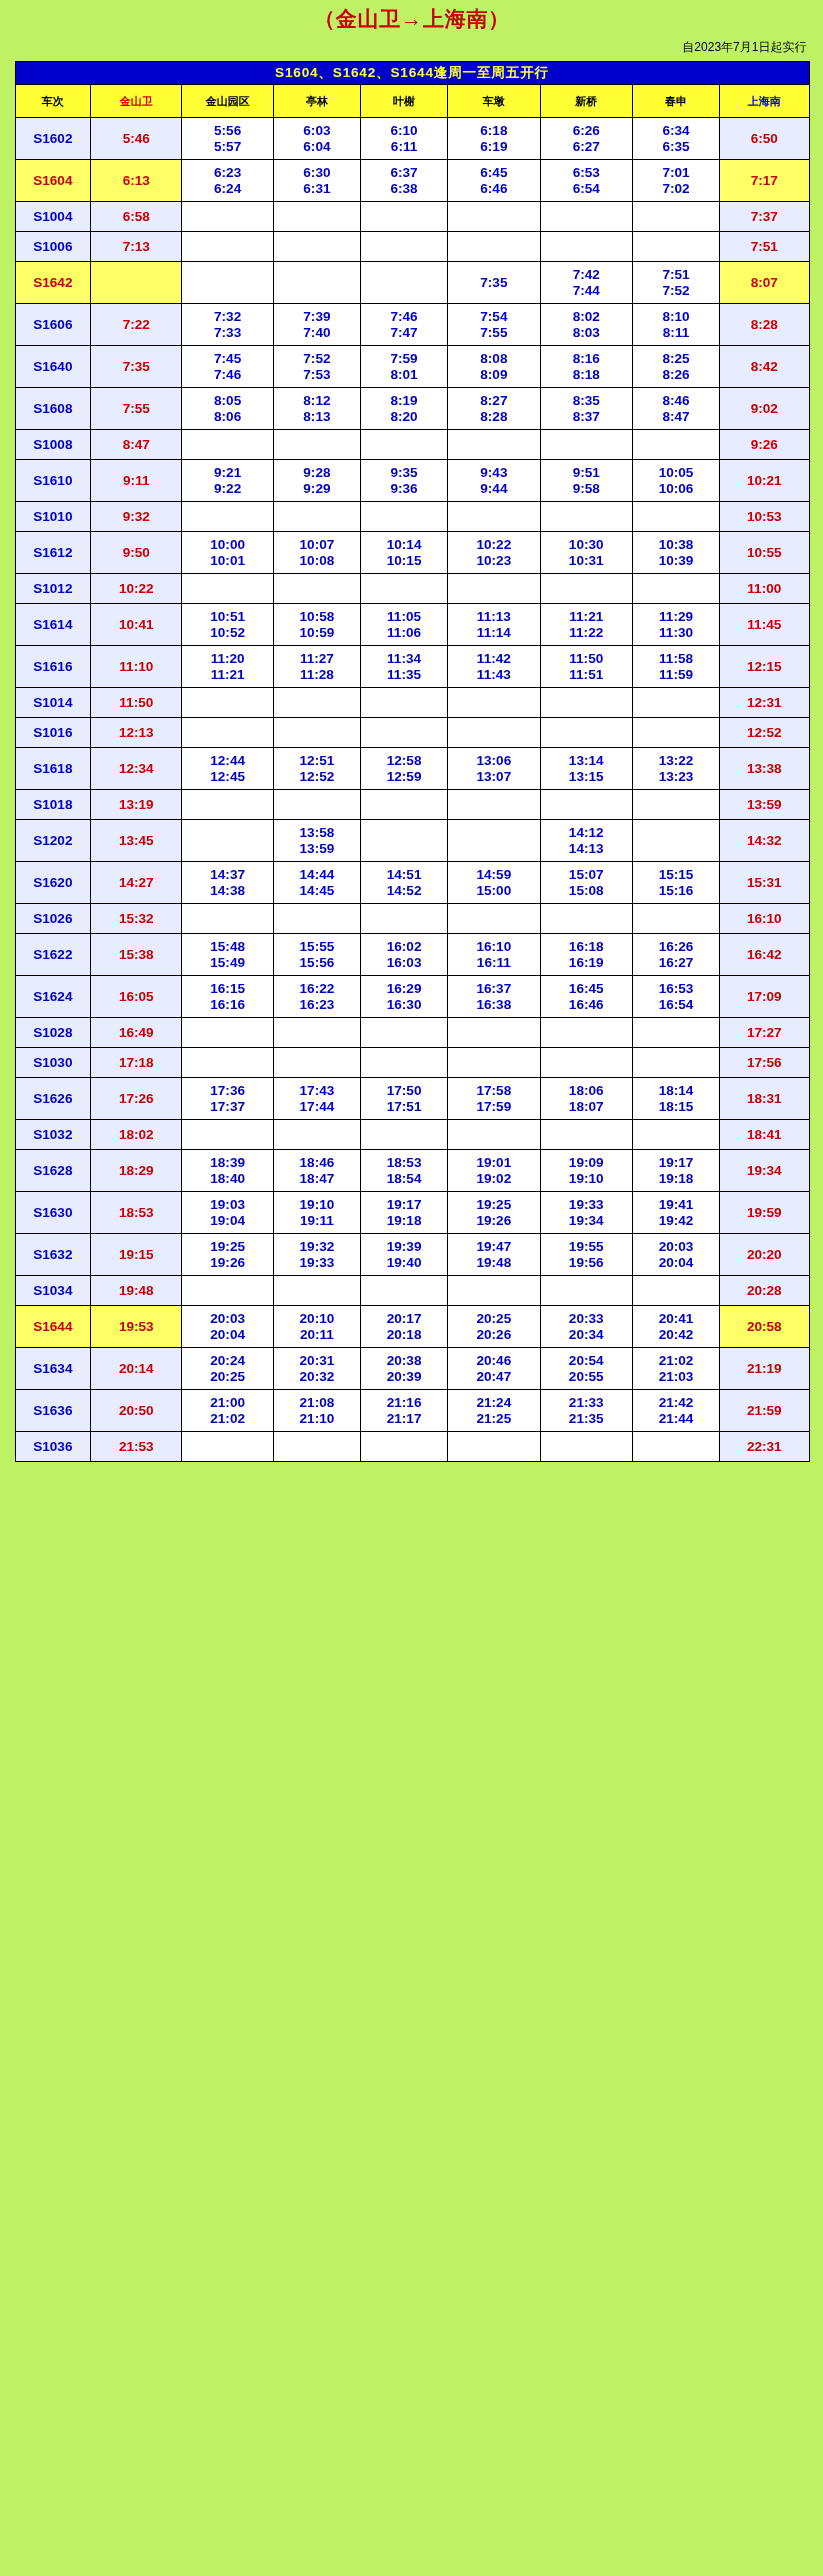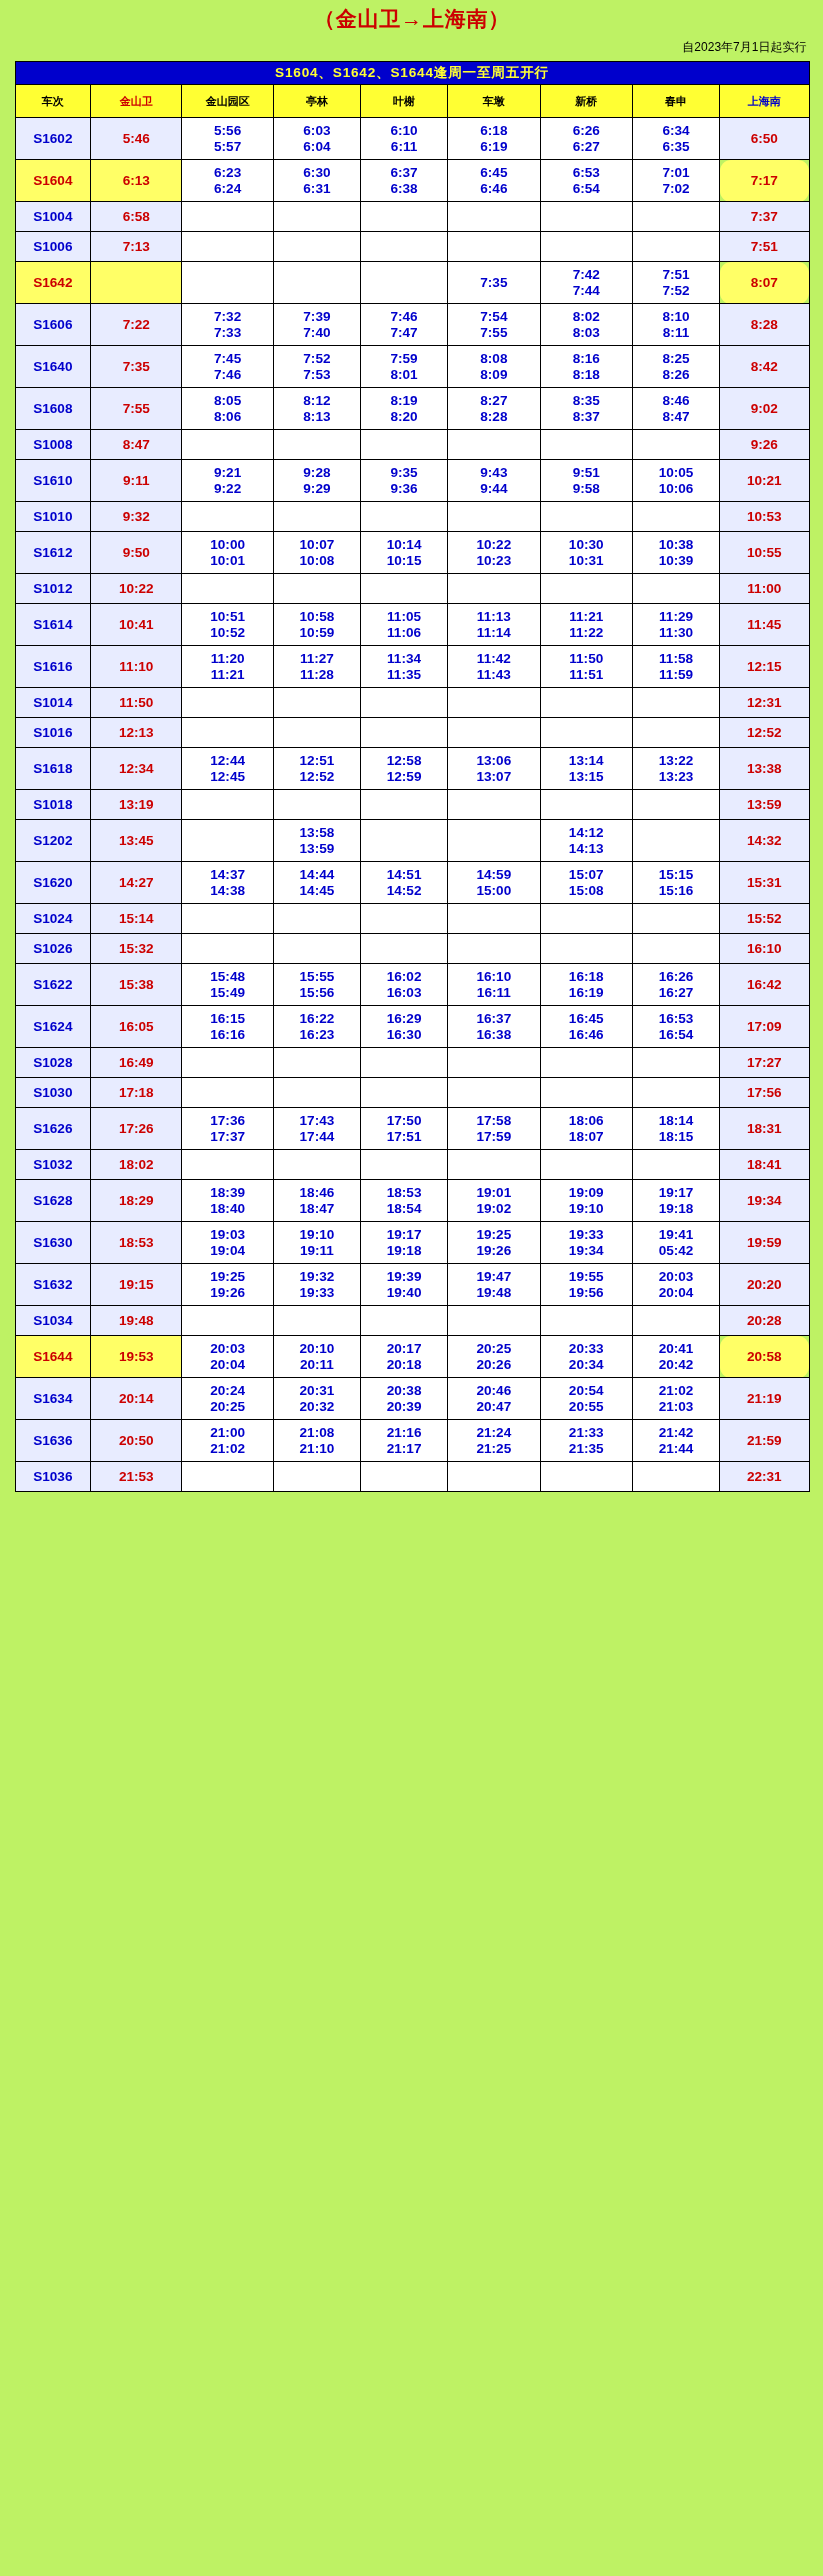"7:17" td.arr-yellow { border-radius: 11px -> none }
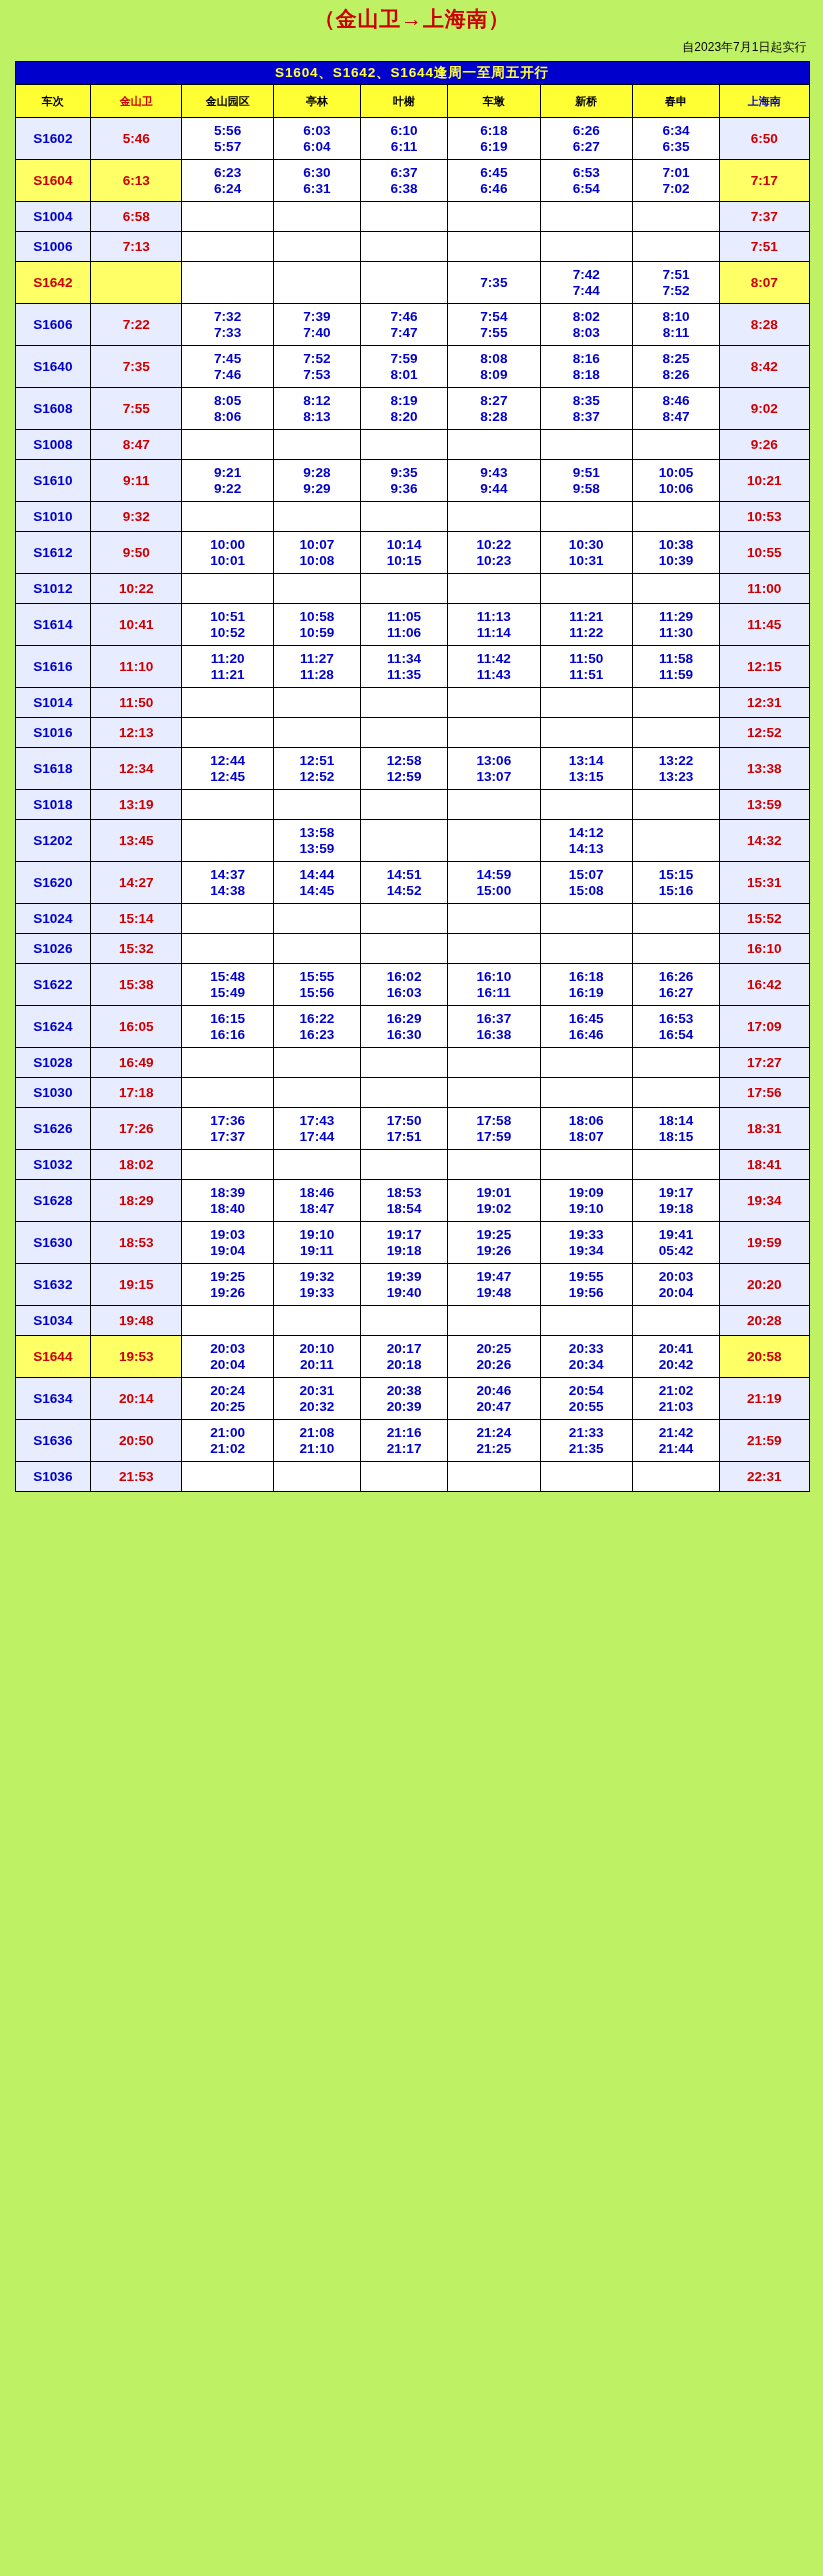"S1024" tr.datarow { html: <tr> <td>S1024</td> <td>15:14</td> <td></td> <td></td> <td></td> <td></td> <td></td> <td></td> <td>15:52</td> </tr> -> none }
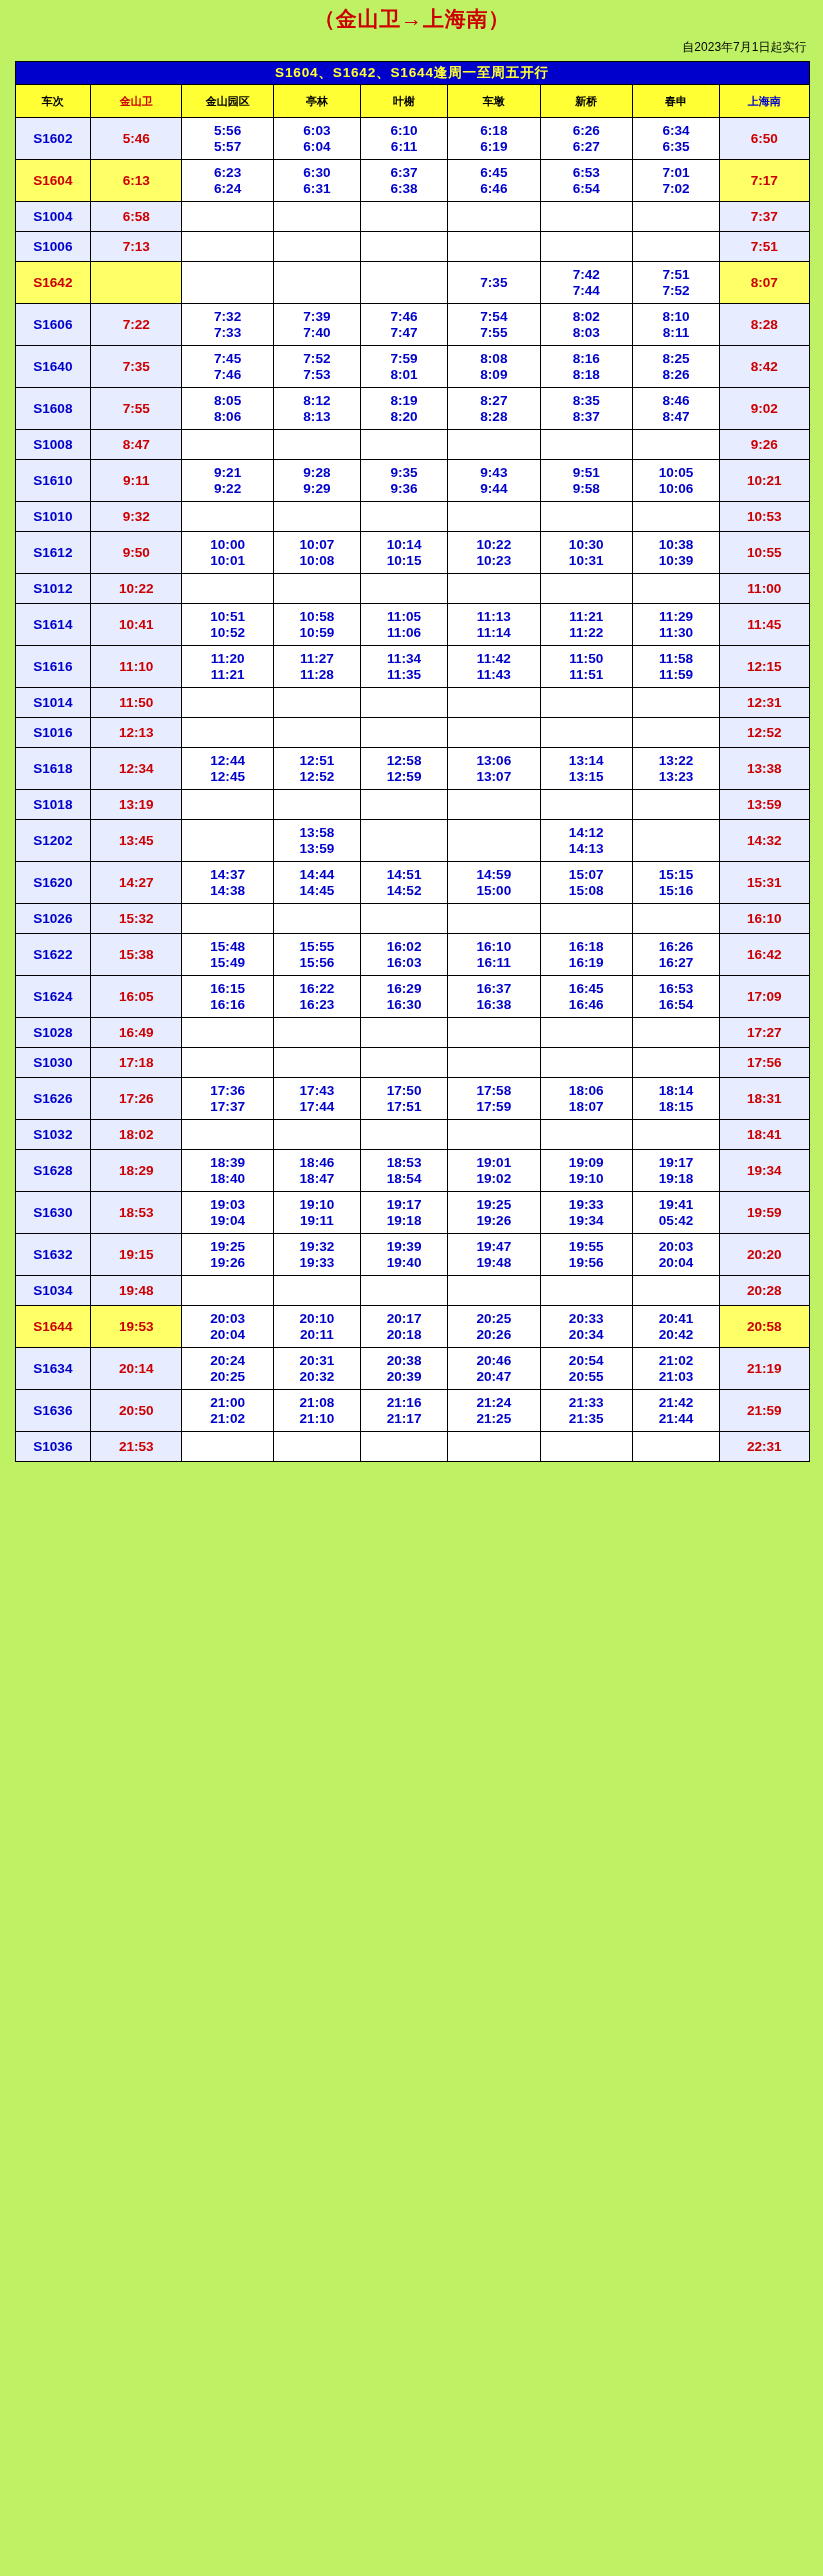"05:42" span { text: 05:42 -> 19:42 }
